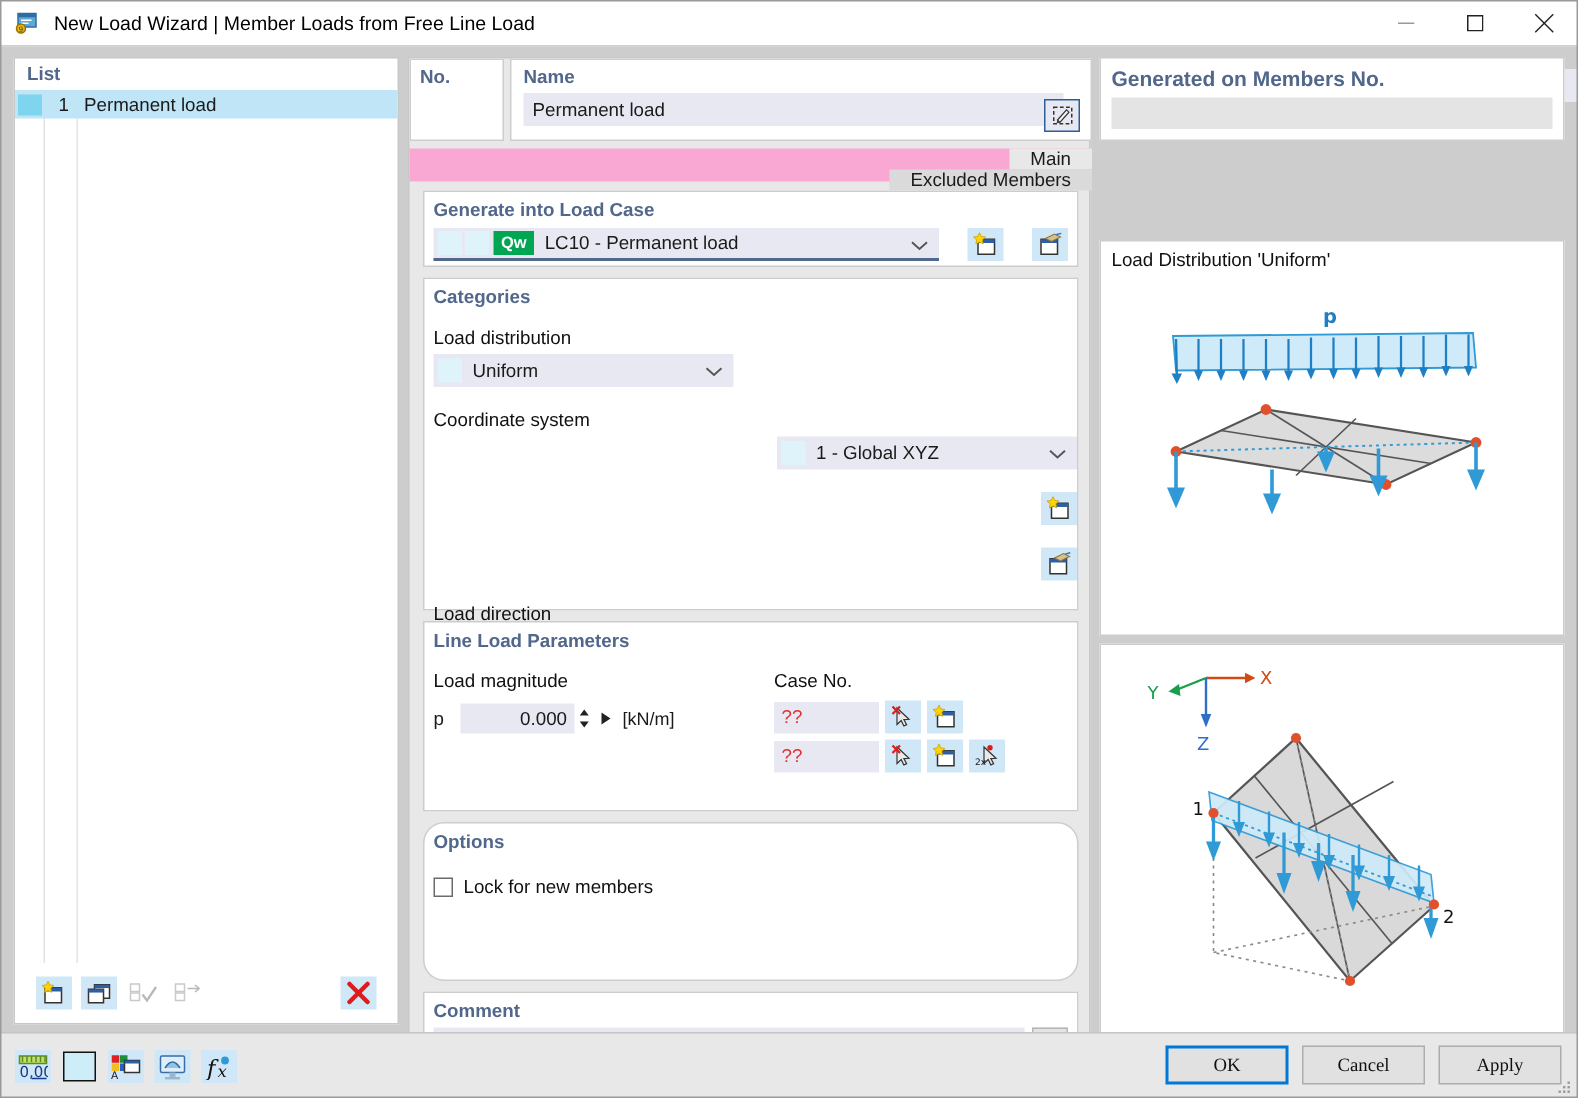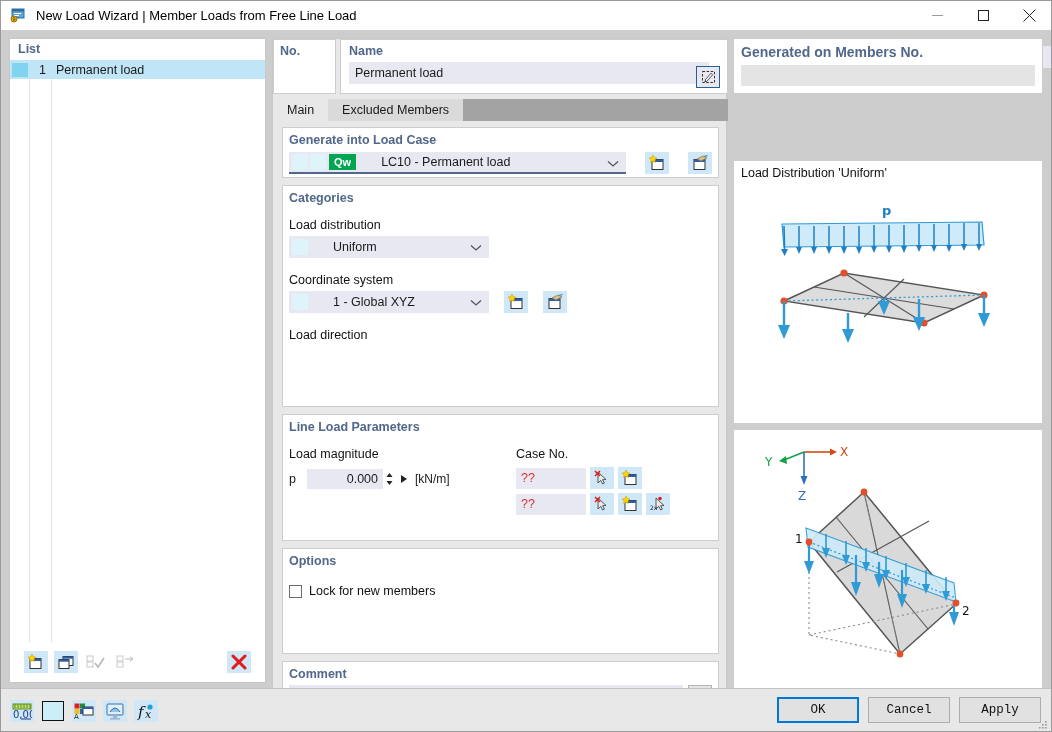"Main" .tabs { background: #a3a3a3 -> #f9a8d4; flex-direction: none -> column }
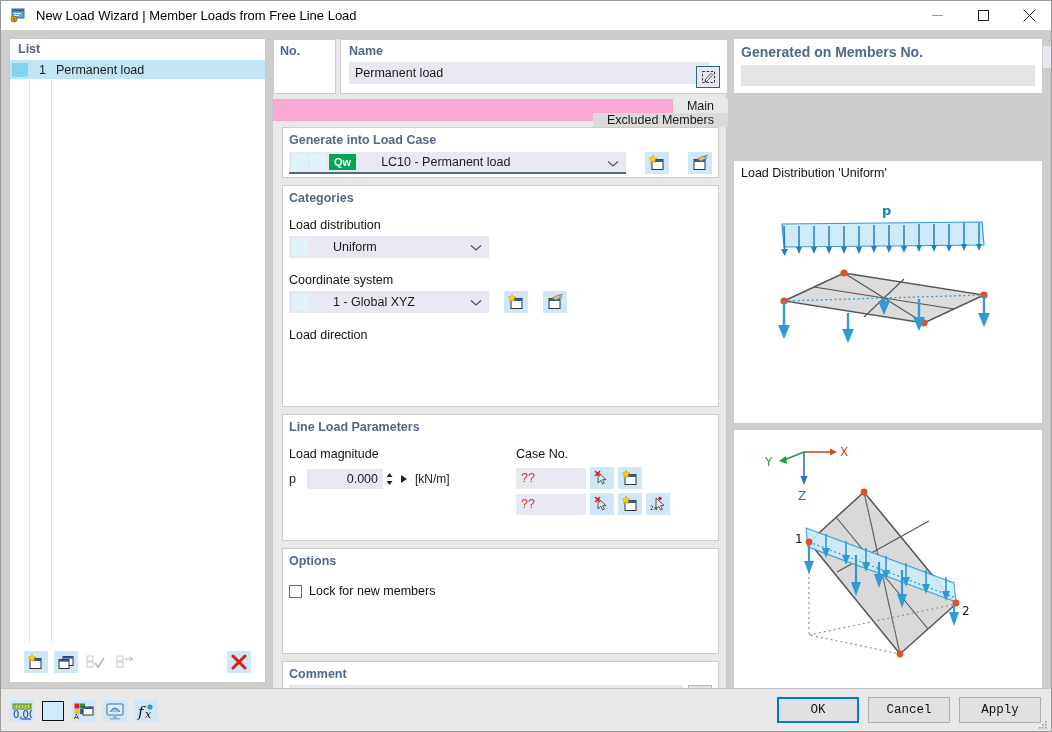"LC10 - Permanent load" .combo .ctext { padding-left: 25px -> 7px }
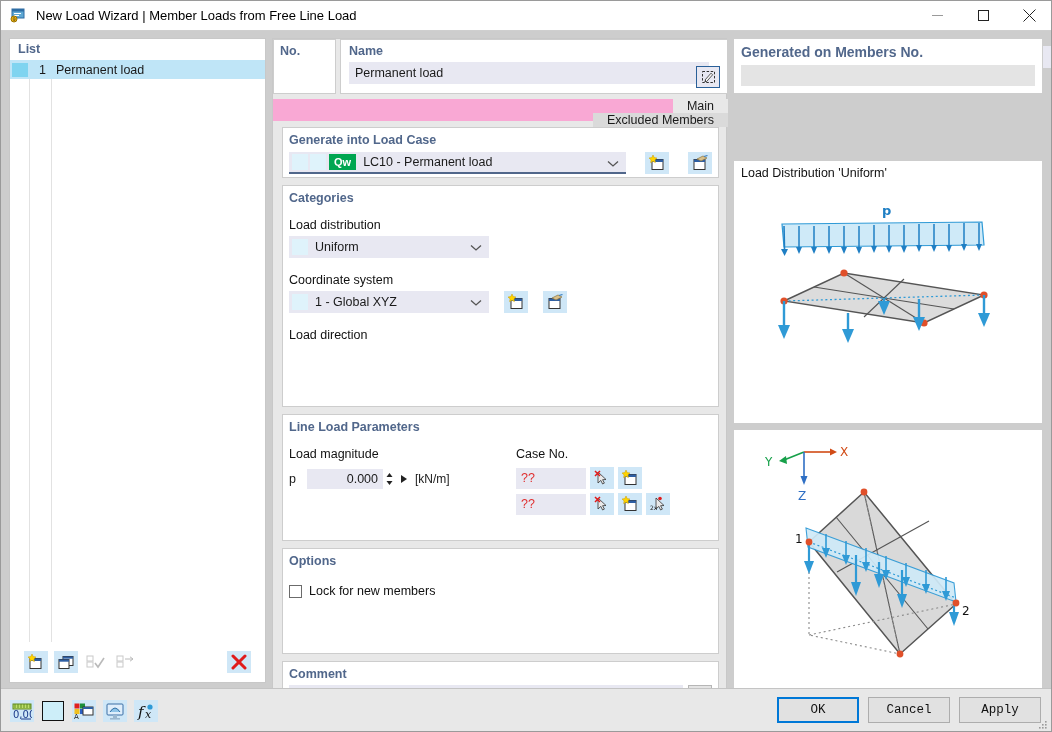"1 - Global XYZ" div { flex-direction: none -> column }
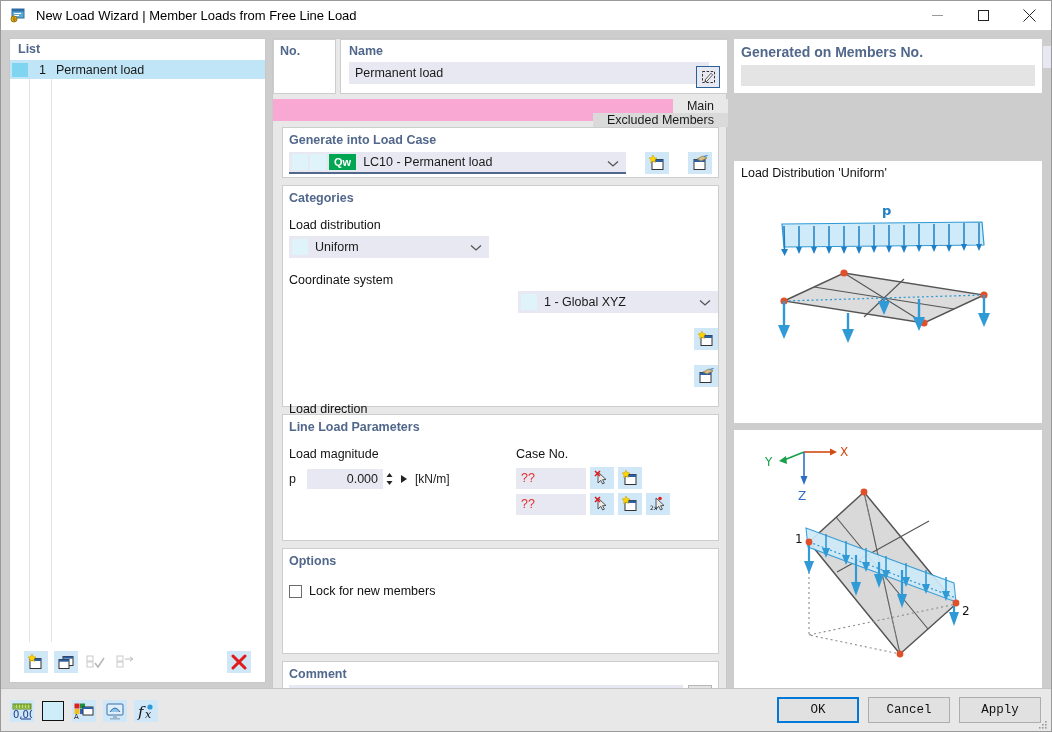"Options" div.panel { border-radius: none -> 14px }
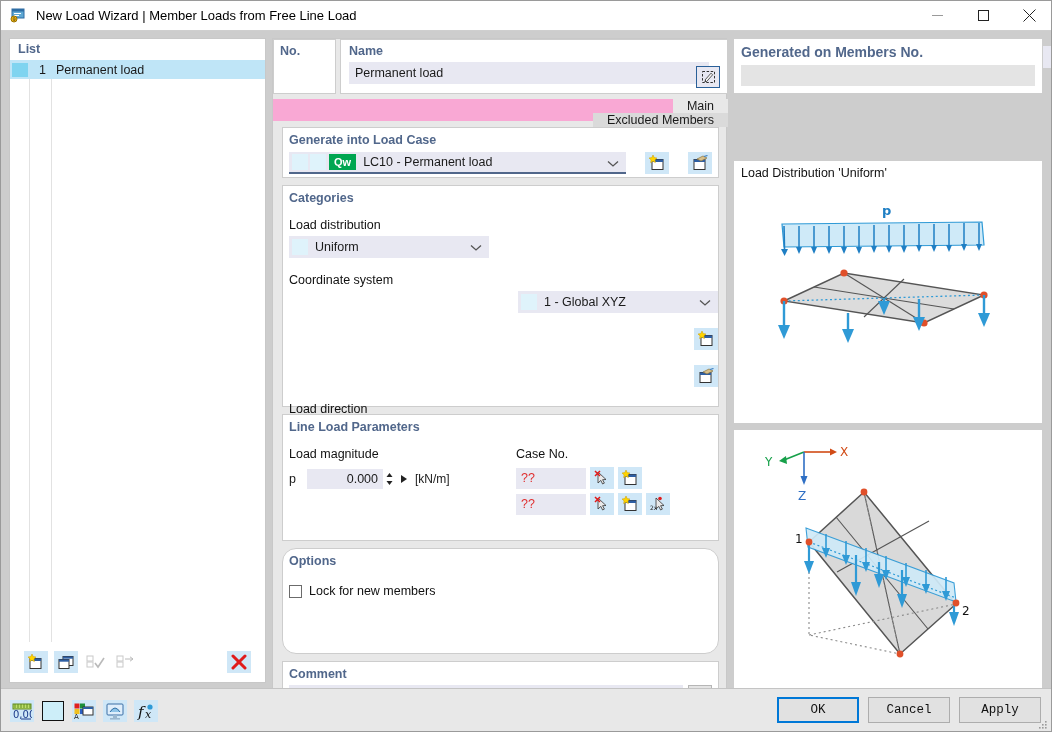"OK" .dlgbtn { font-family: Liberation Mono, monospace -> Liberation Serif, serif }
